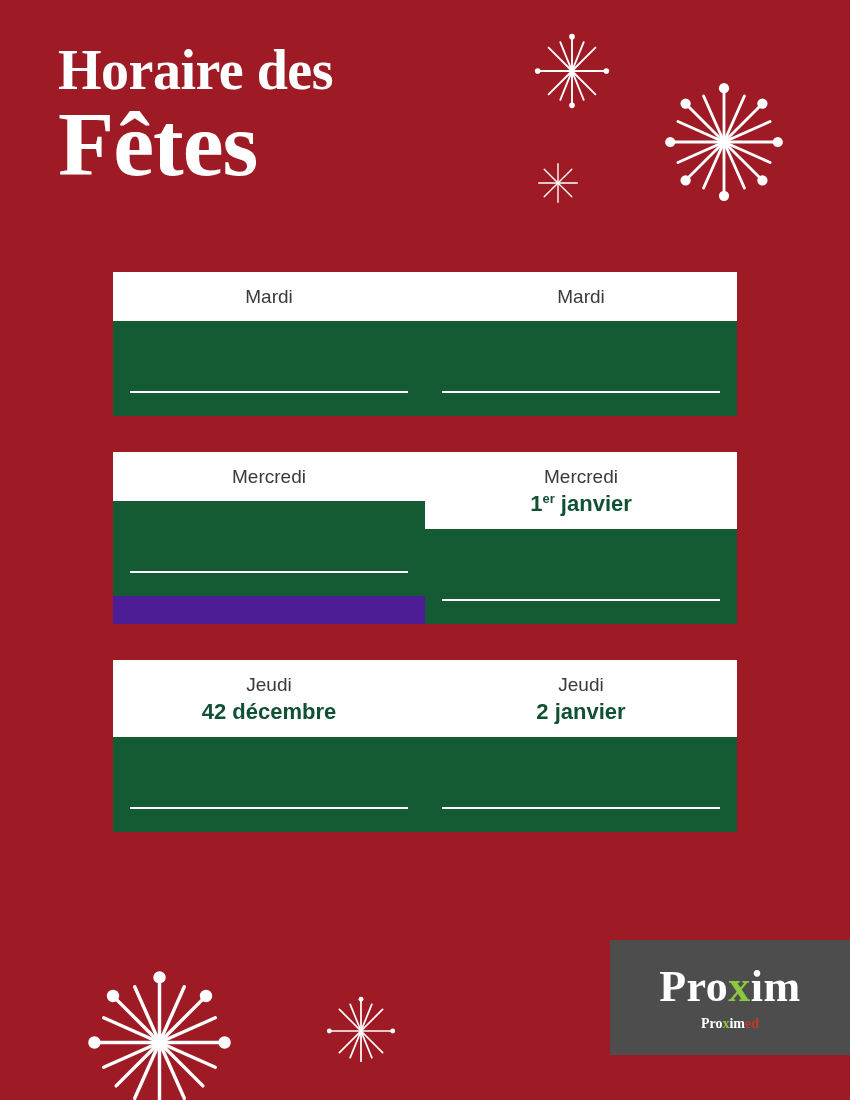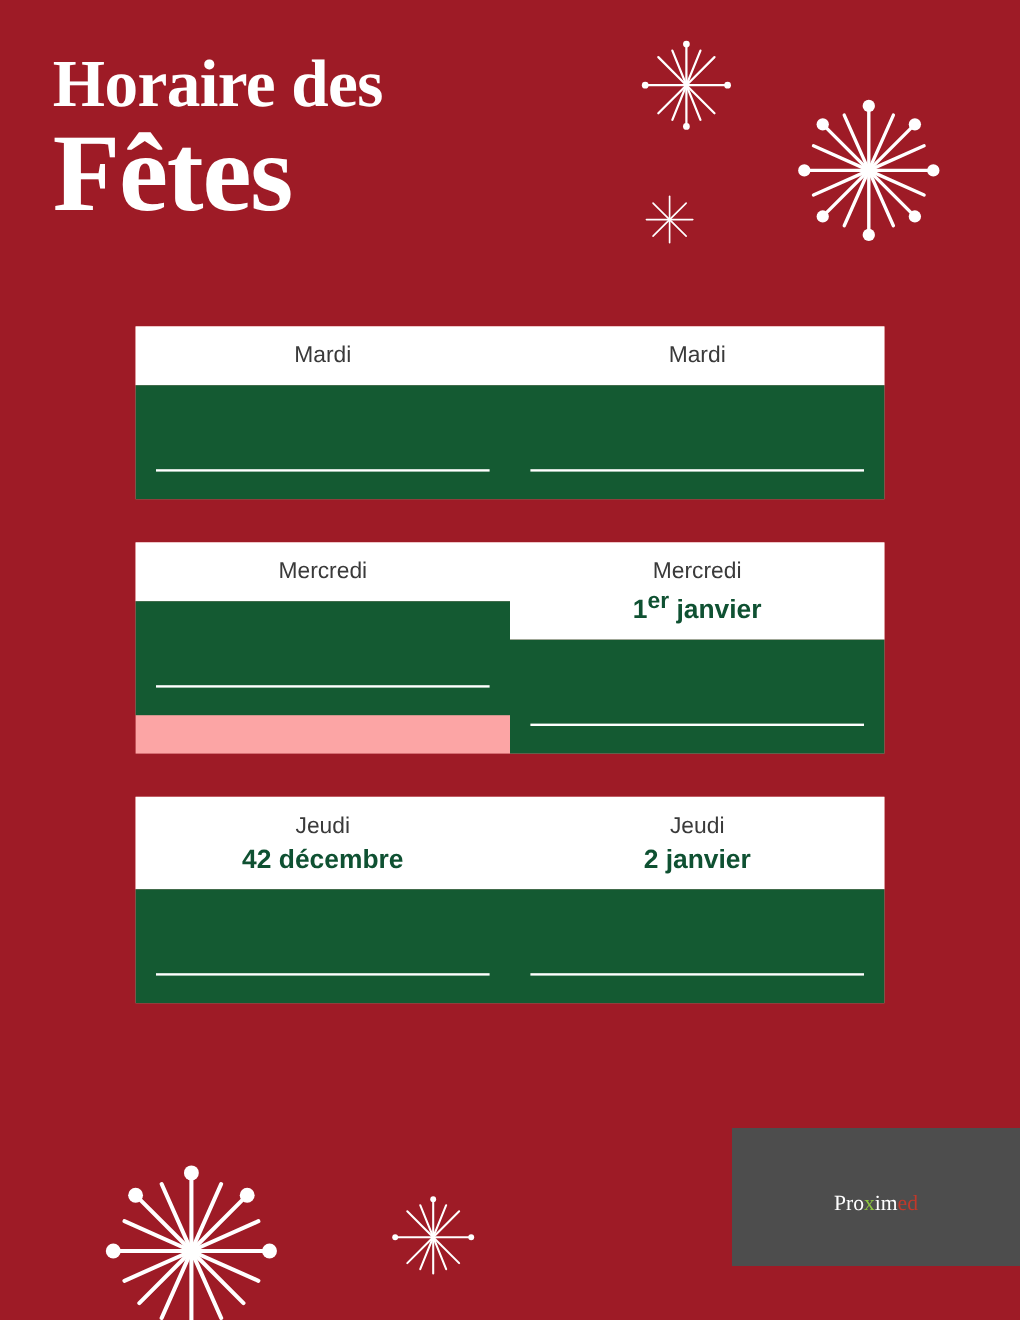"Horaire des" .title-block { left: 44px -> 58px }
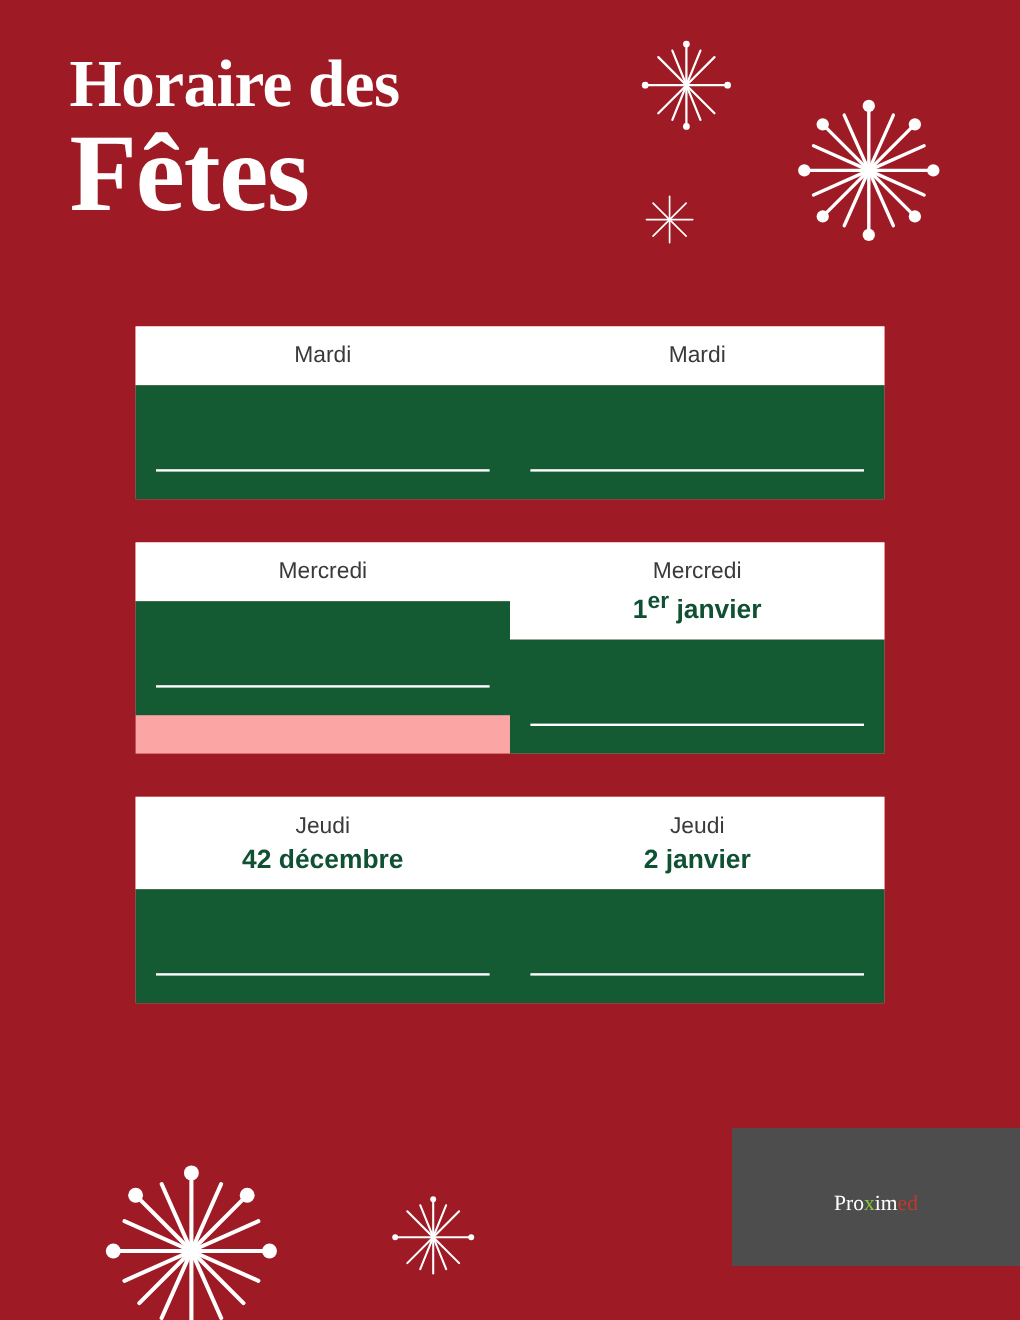"Mardi" .card { background: #fca5a5 -> #4c1d95 }
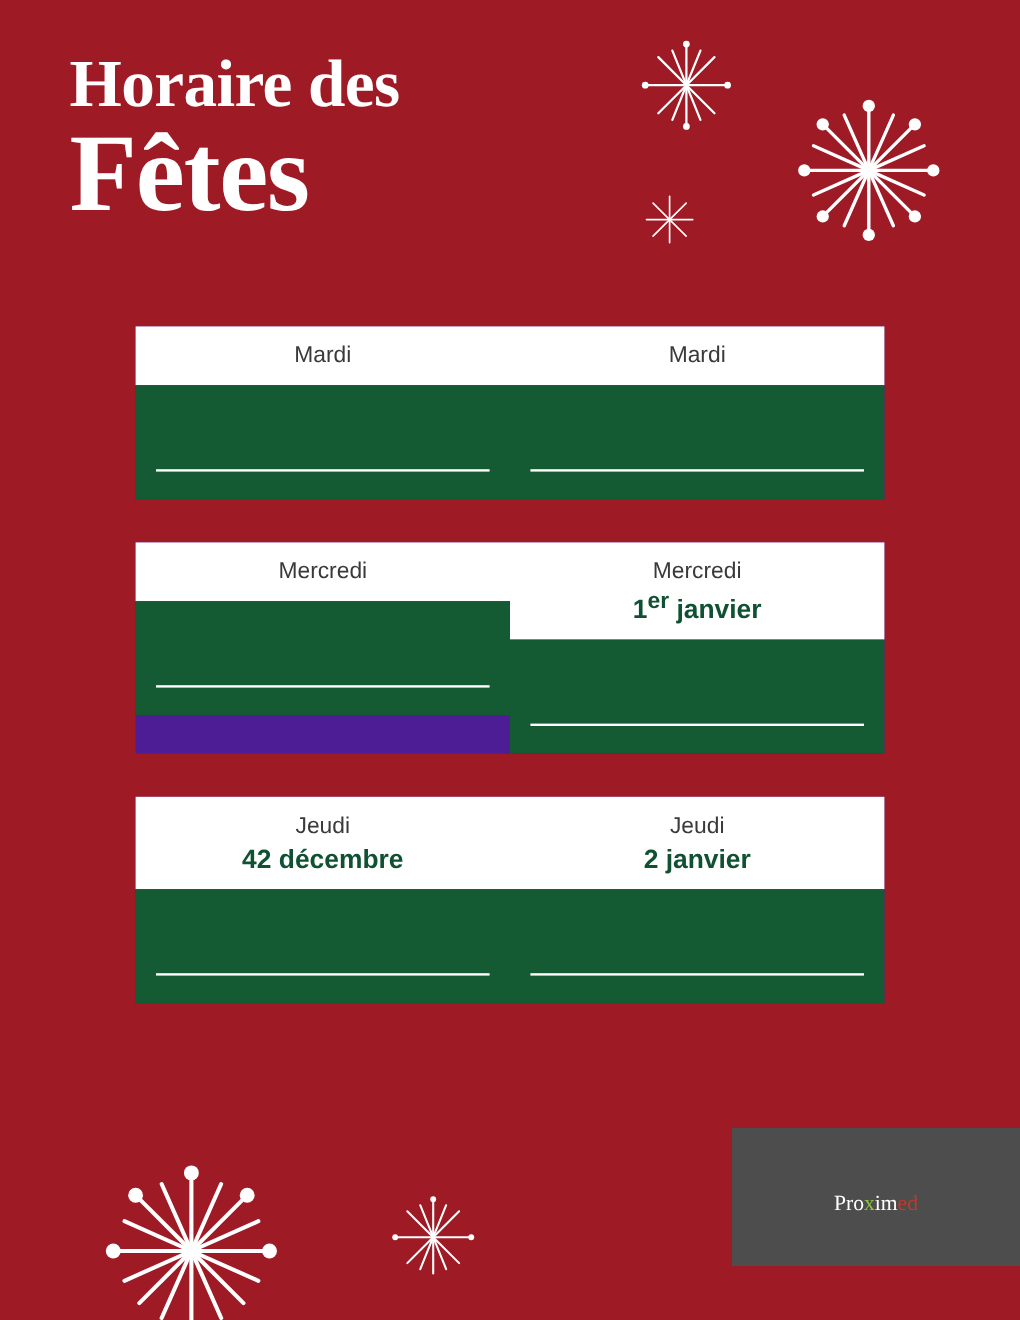"er" .card-date sup { font-size: 19px -> 13px }
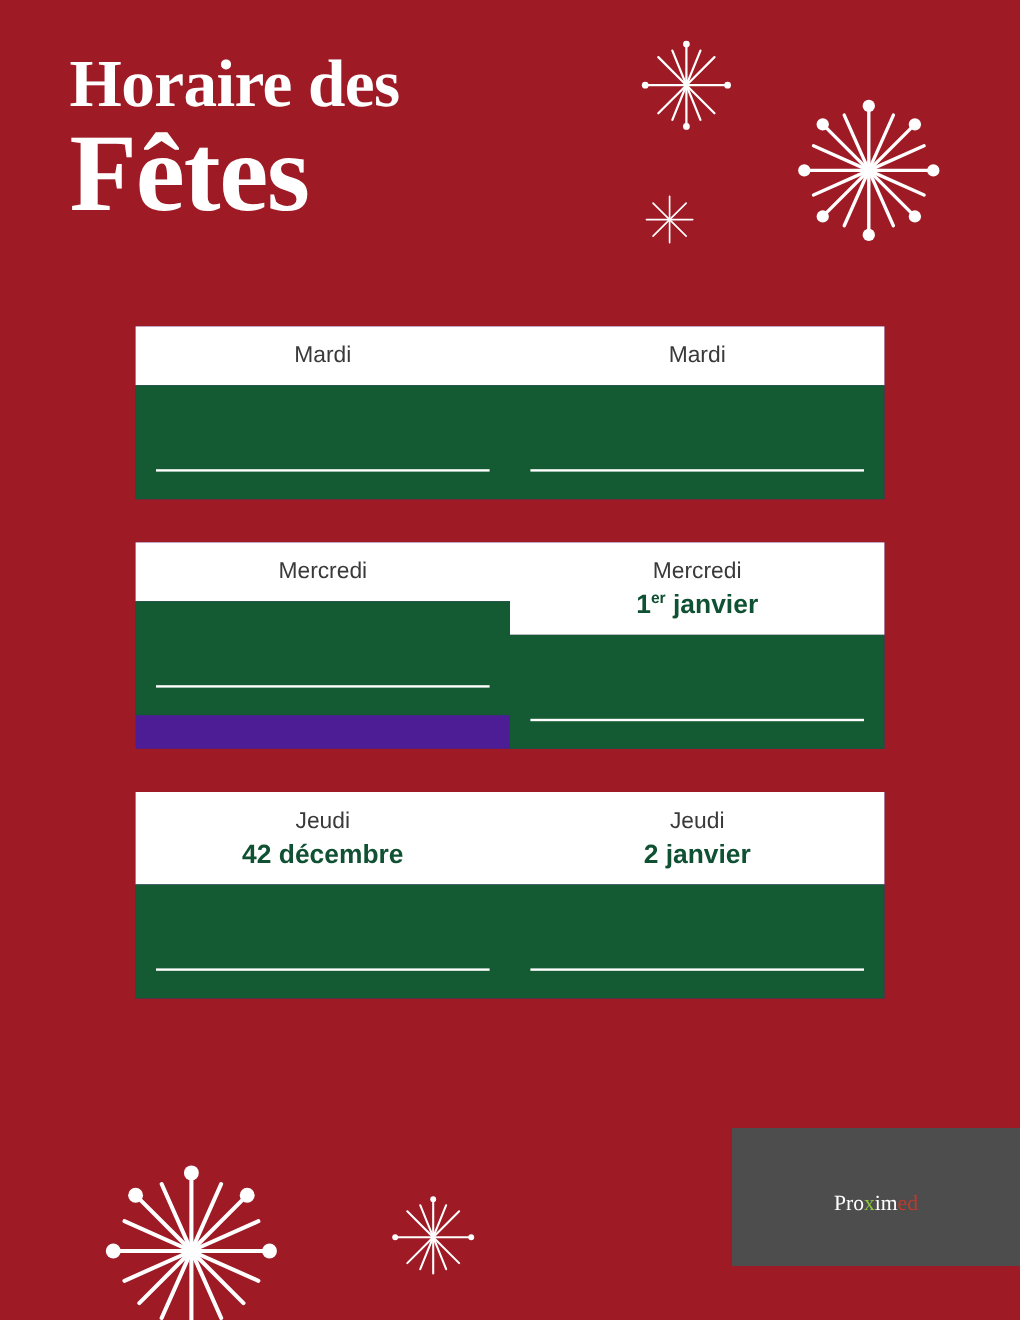"Proxim" div.logo-main { html: none -> <div><span>Pro</span><span>x</span><span>im</span></div> }
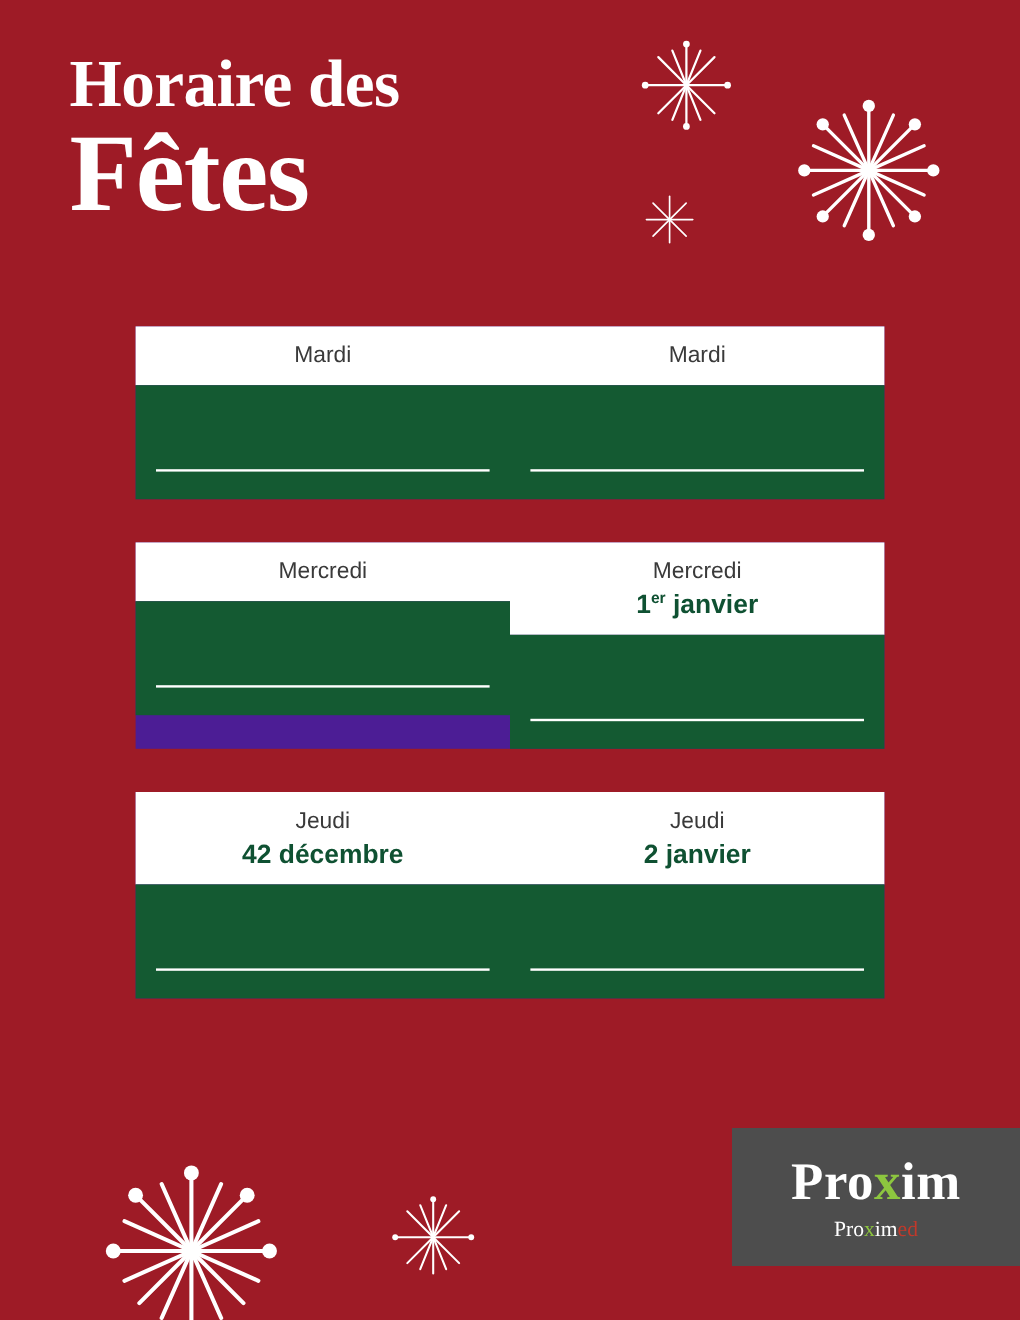"Proximed" .logo-sub { font-size: 18px -> 14px; font-weight: normal -> bold }
